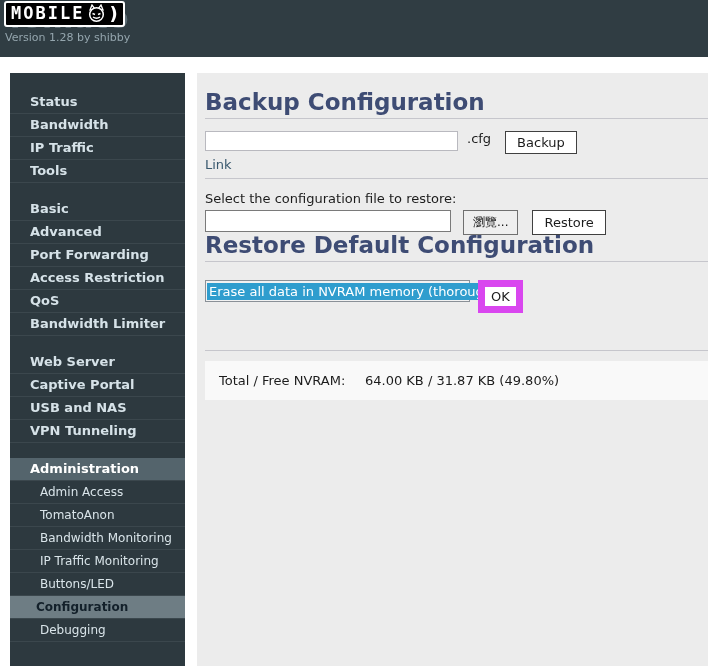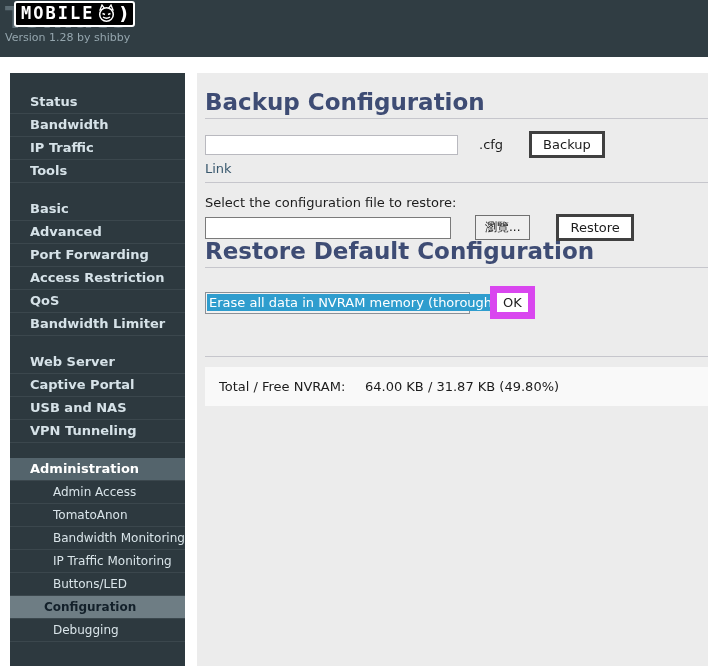"MOBILE" .watermark { left: 14px -> 4px }
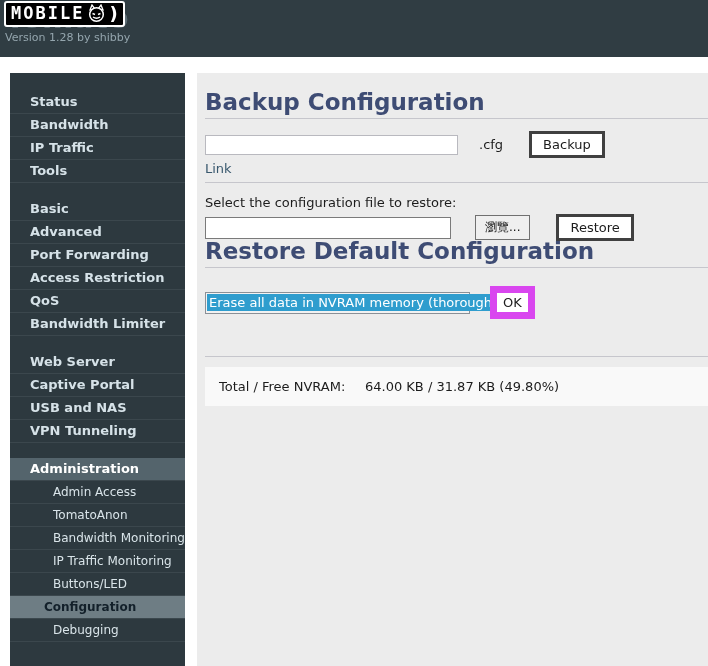".cfg" .row { align-items: center -> none; gap: 12px -> none }
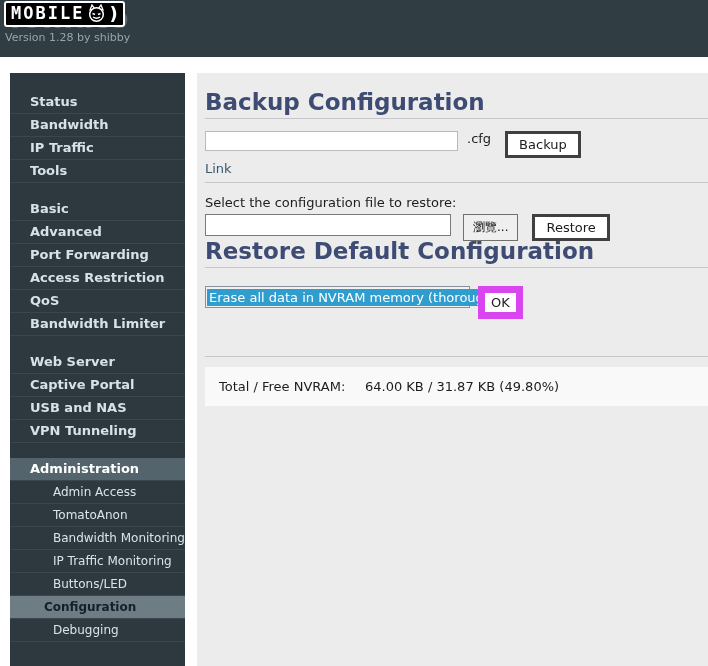"Backup" button.btn { border: 3px solid #404040 -> 1px solid #404040 }
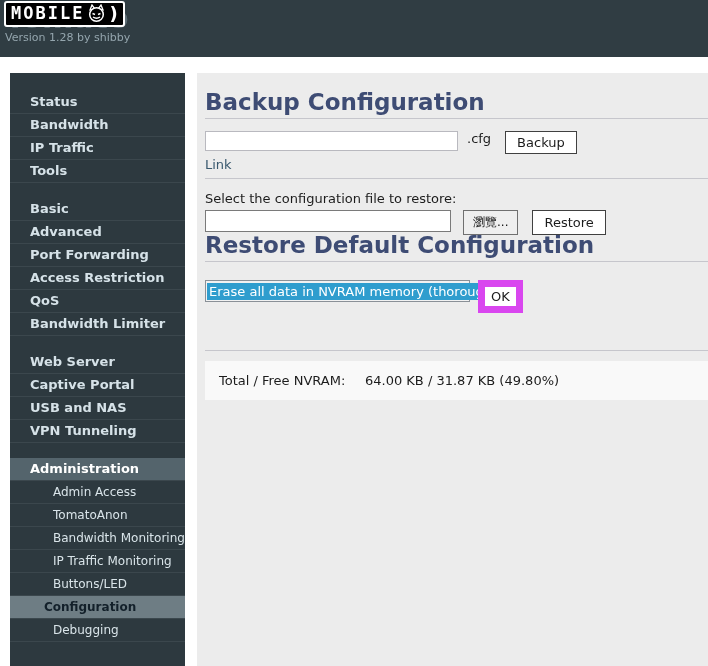"Admin Access" .nav-item.sub { padding-left: 43px -> 30px }
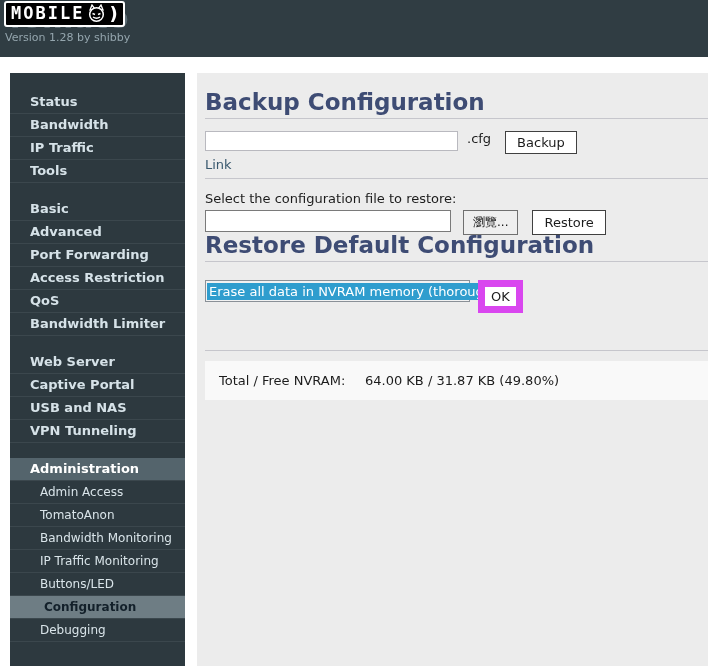"Configuration" .nav-item.selected { padding-left: 34px -> 26px }
